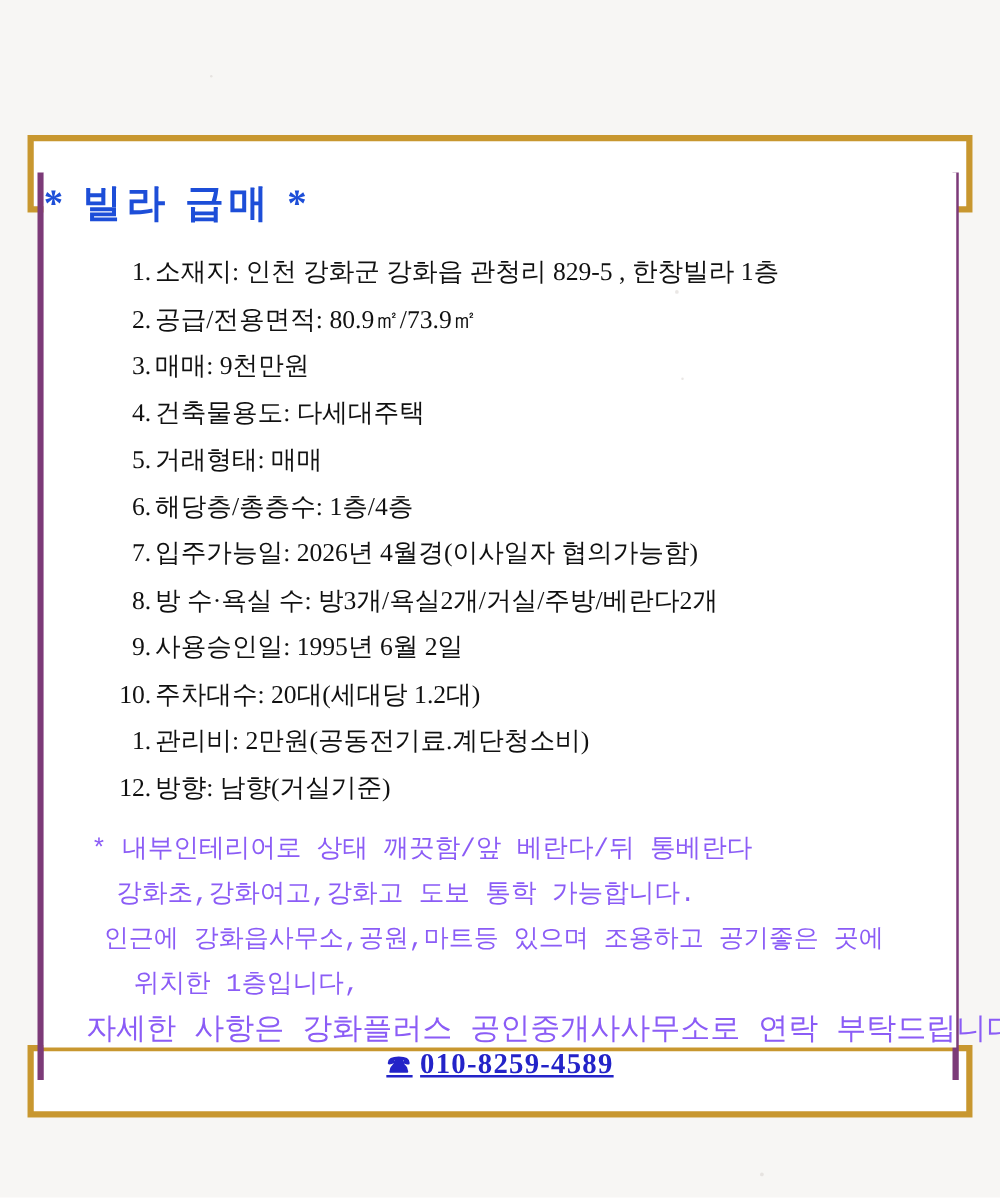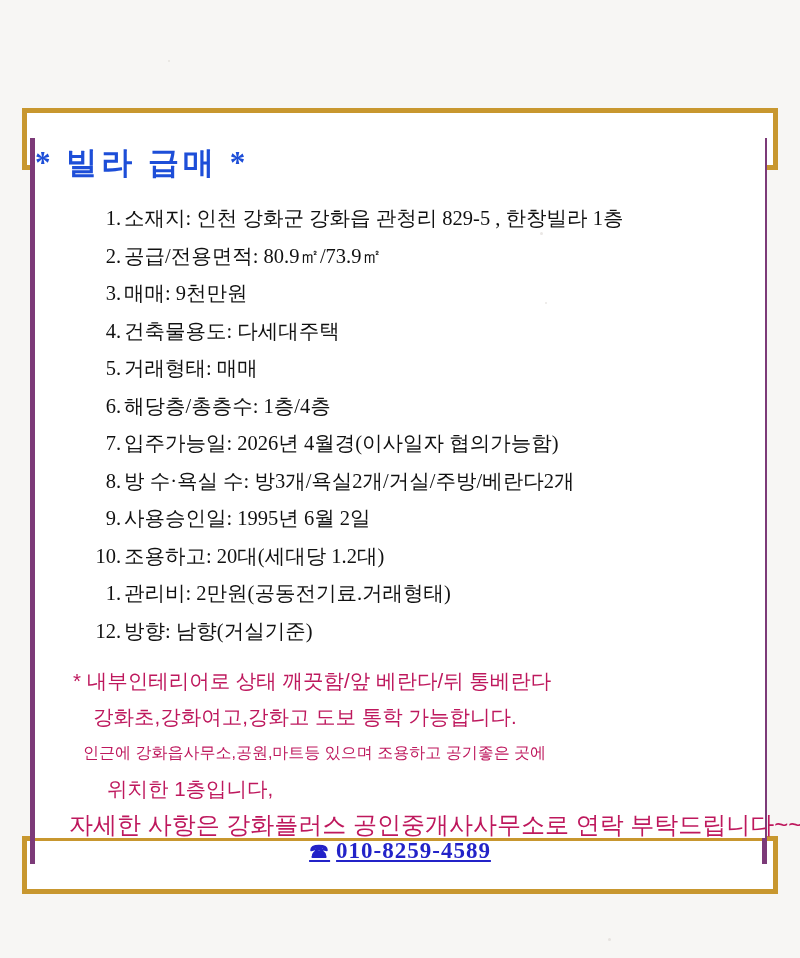"조용하고: 20대(세대당 1.2대)" span.txt { text: 조용하고 -> 주차대수 }
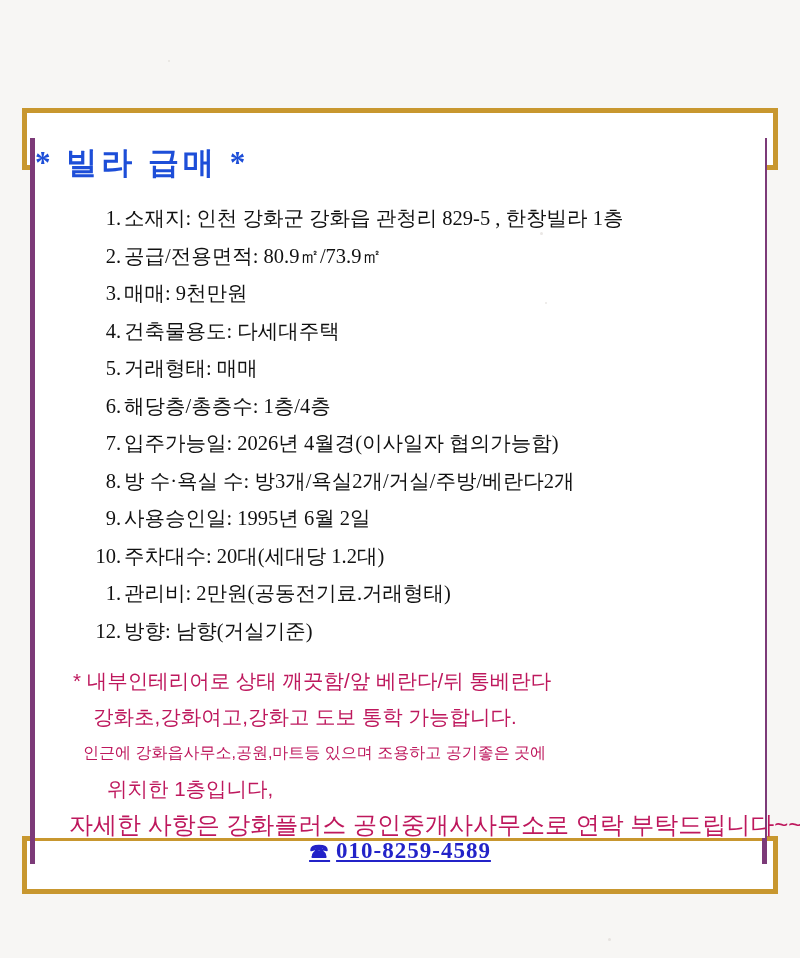"관리비: 2만원(공동전기료.거래형태)" span.txt { text: 공동전기료.거래형태 -> 공동전기료.계단청소비 }
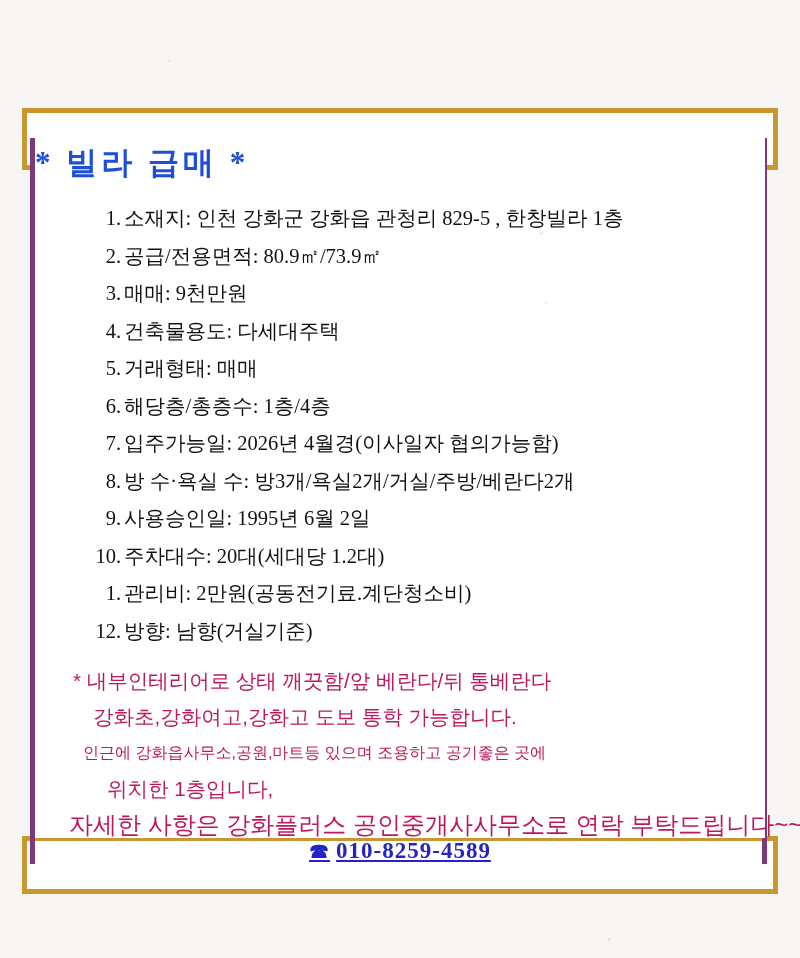"* 내부인테리어로 상태 깨끗함/앞 베란다/뒤" #notes { color: #be185d -> #8b5cf6; font-family: Liberation Sans, sans-serif -> Liberation Mono, monospace }
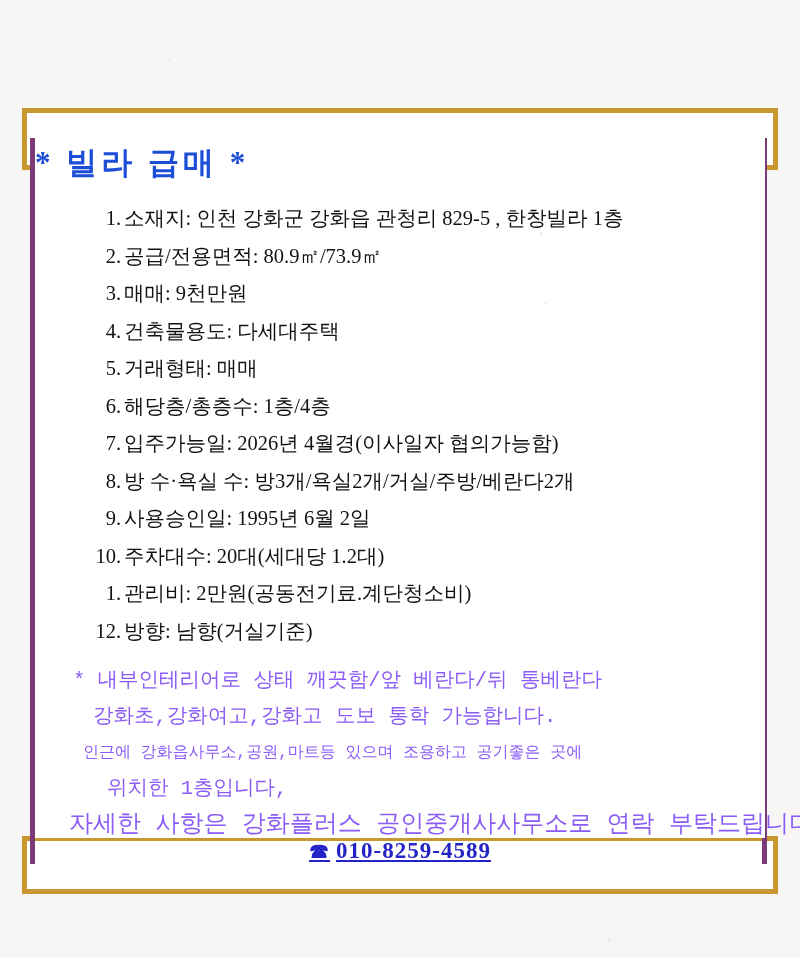"인근에 강화읍사무소,공원,마트등 있으며 조용하고 공기좋은" .note.n2 { font-size: 16px -> 20px }
